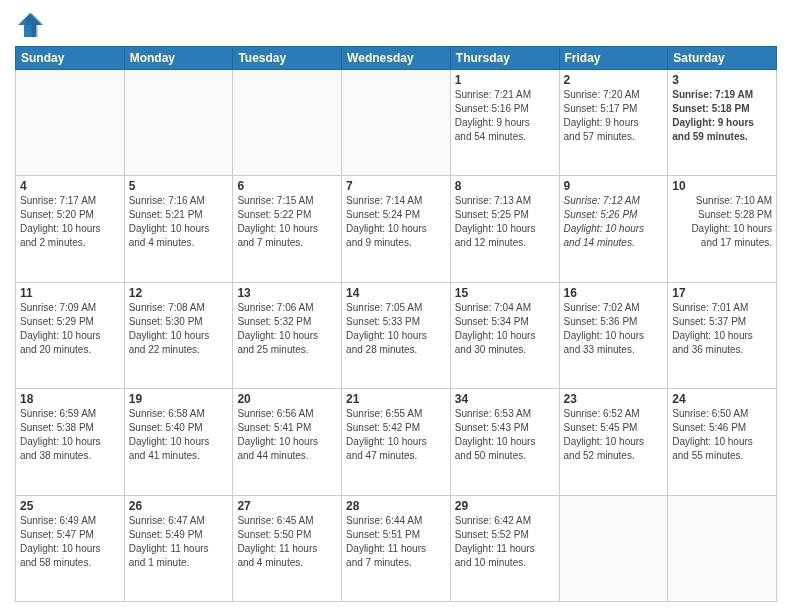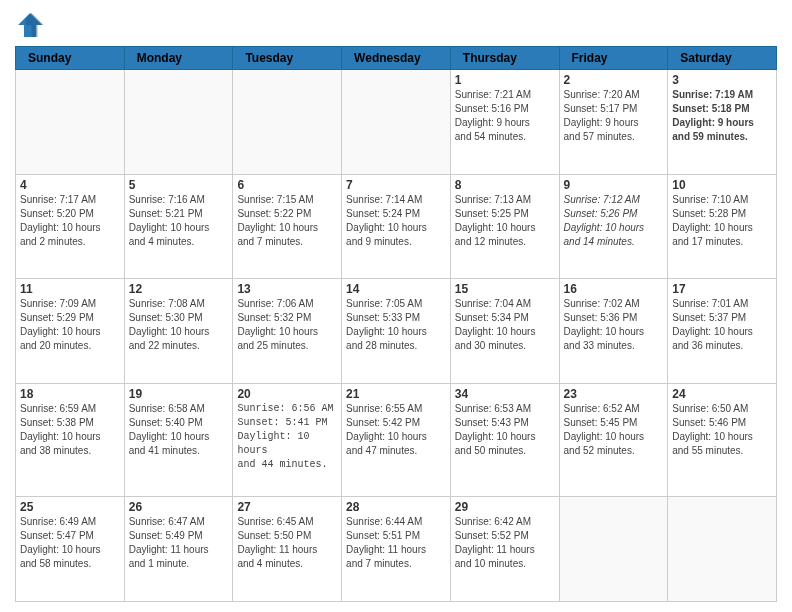"Sunday" .calendar th { color: #000000 -> #fef9c3; padding: 4px 12px -> 4px 5px }
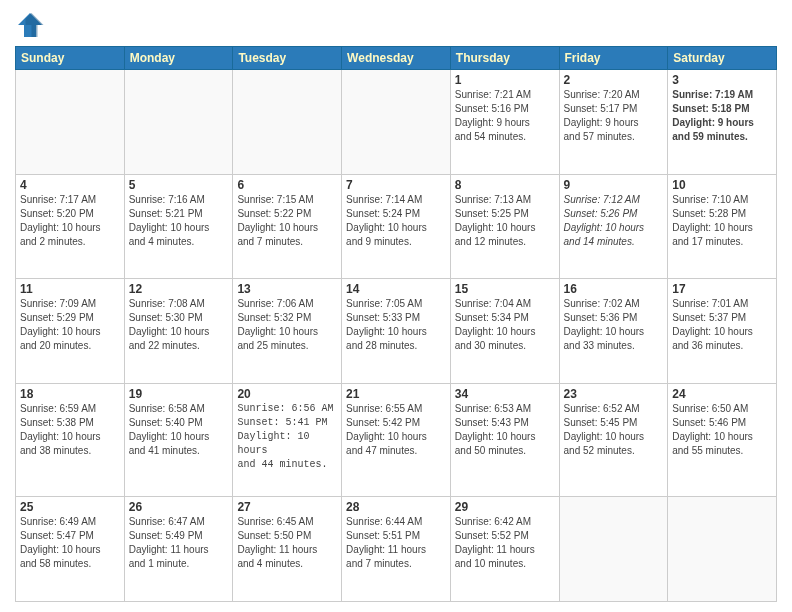"Sunrise: 7:10 AM" div.day-info { text-align: none -> right }
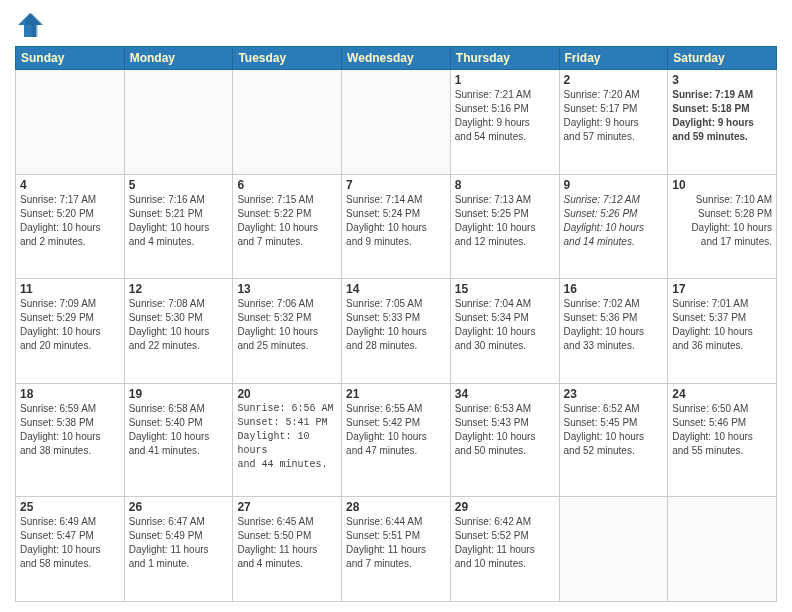"Sunrise: 6:56 AM" div.day-info { font-family: Liberation Mono, monospace -> none }
